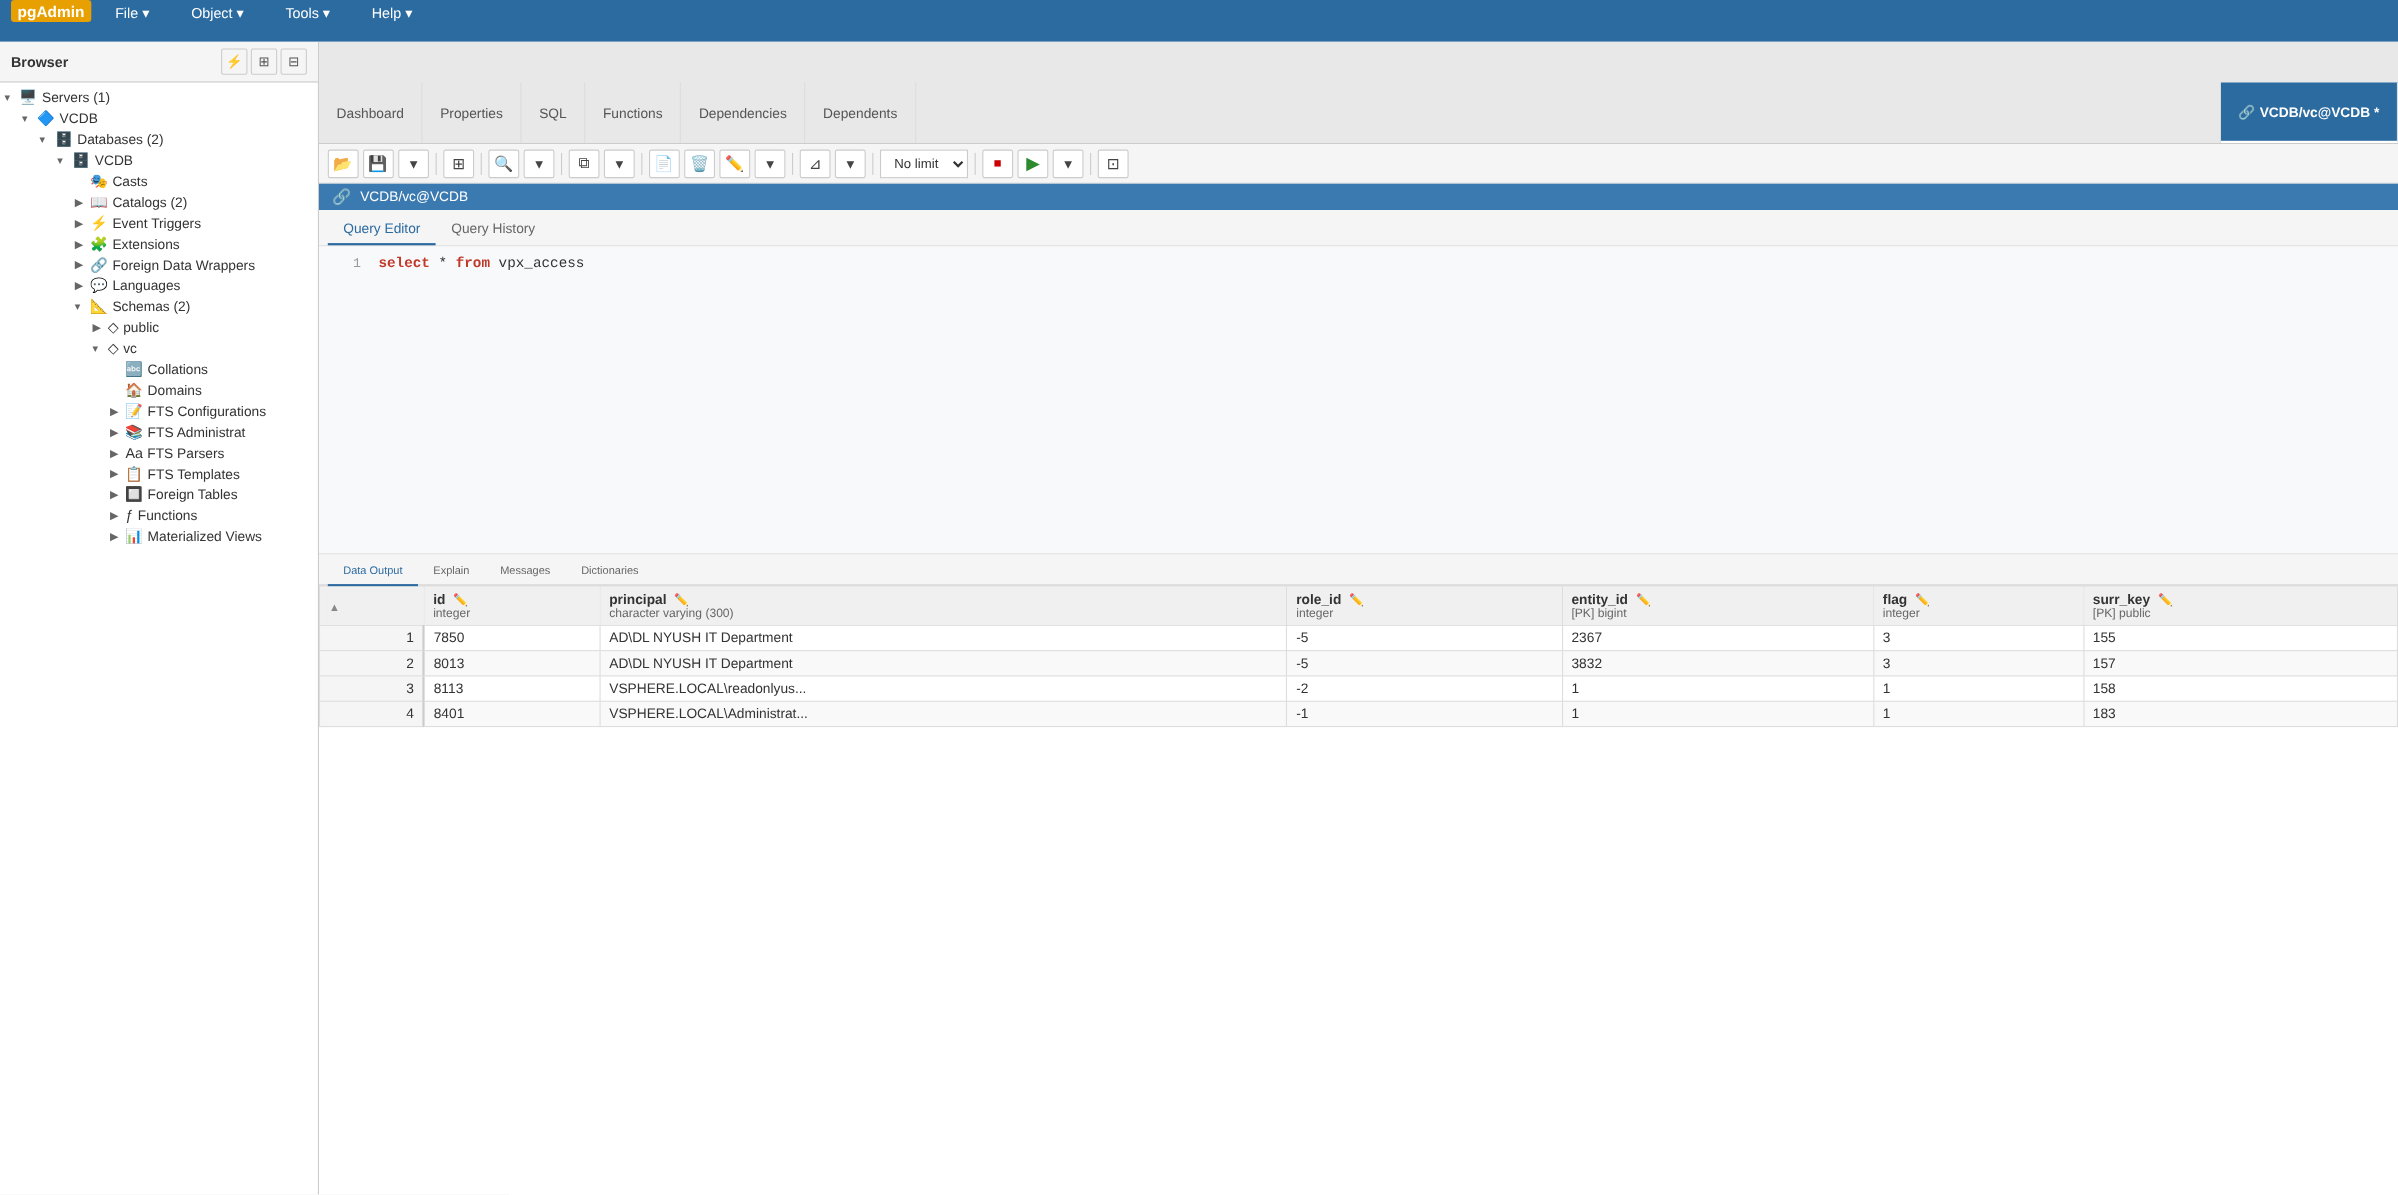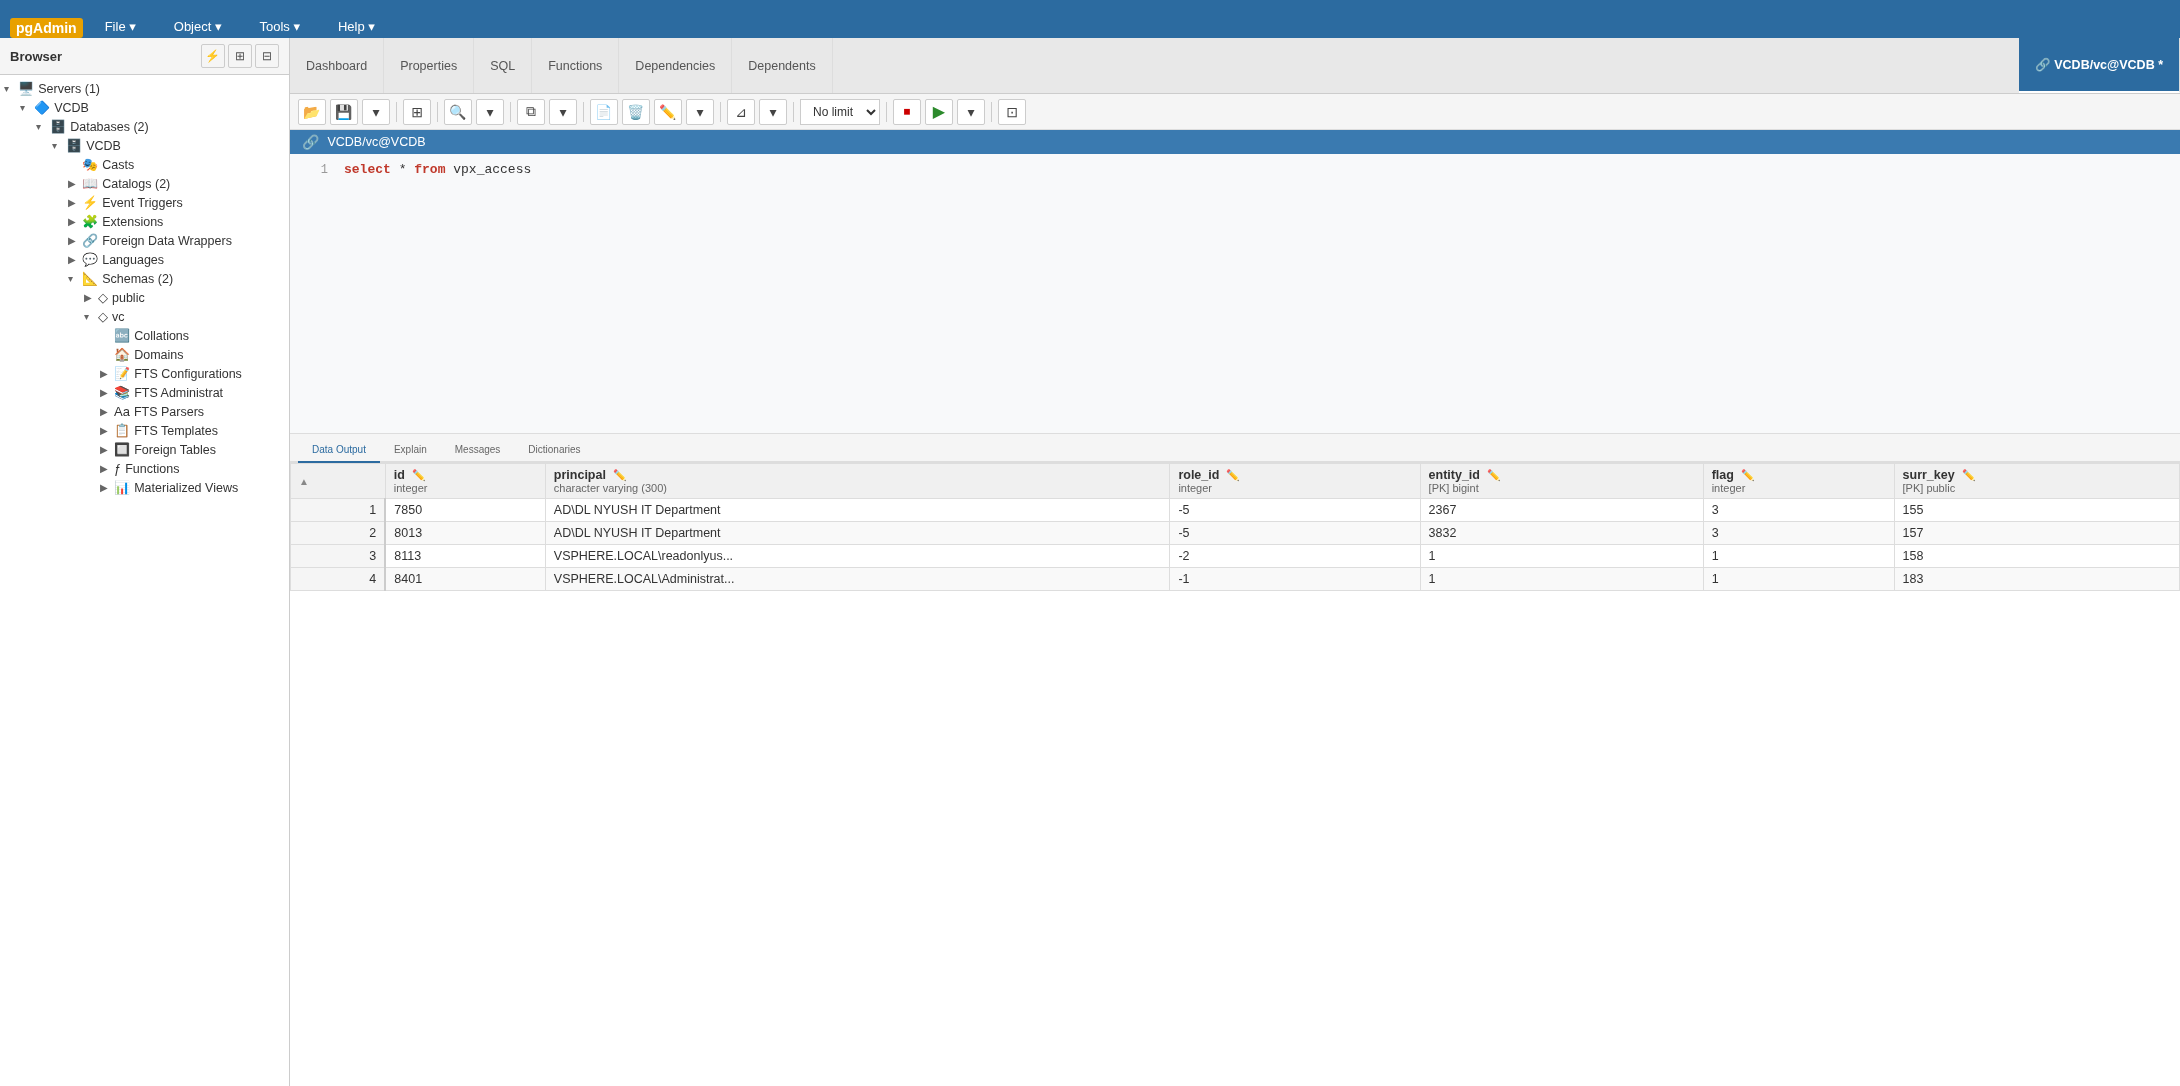"pgAdmin" .topbar { align-items: flex-end -> flex-start }
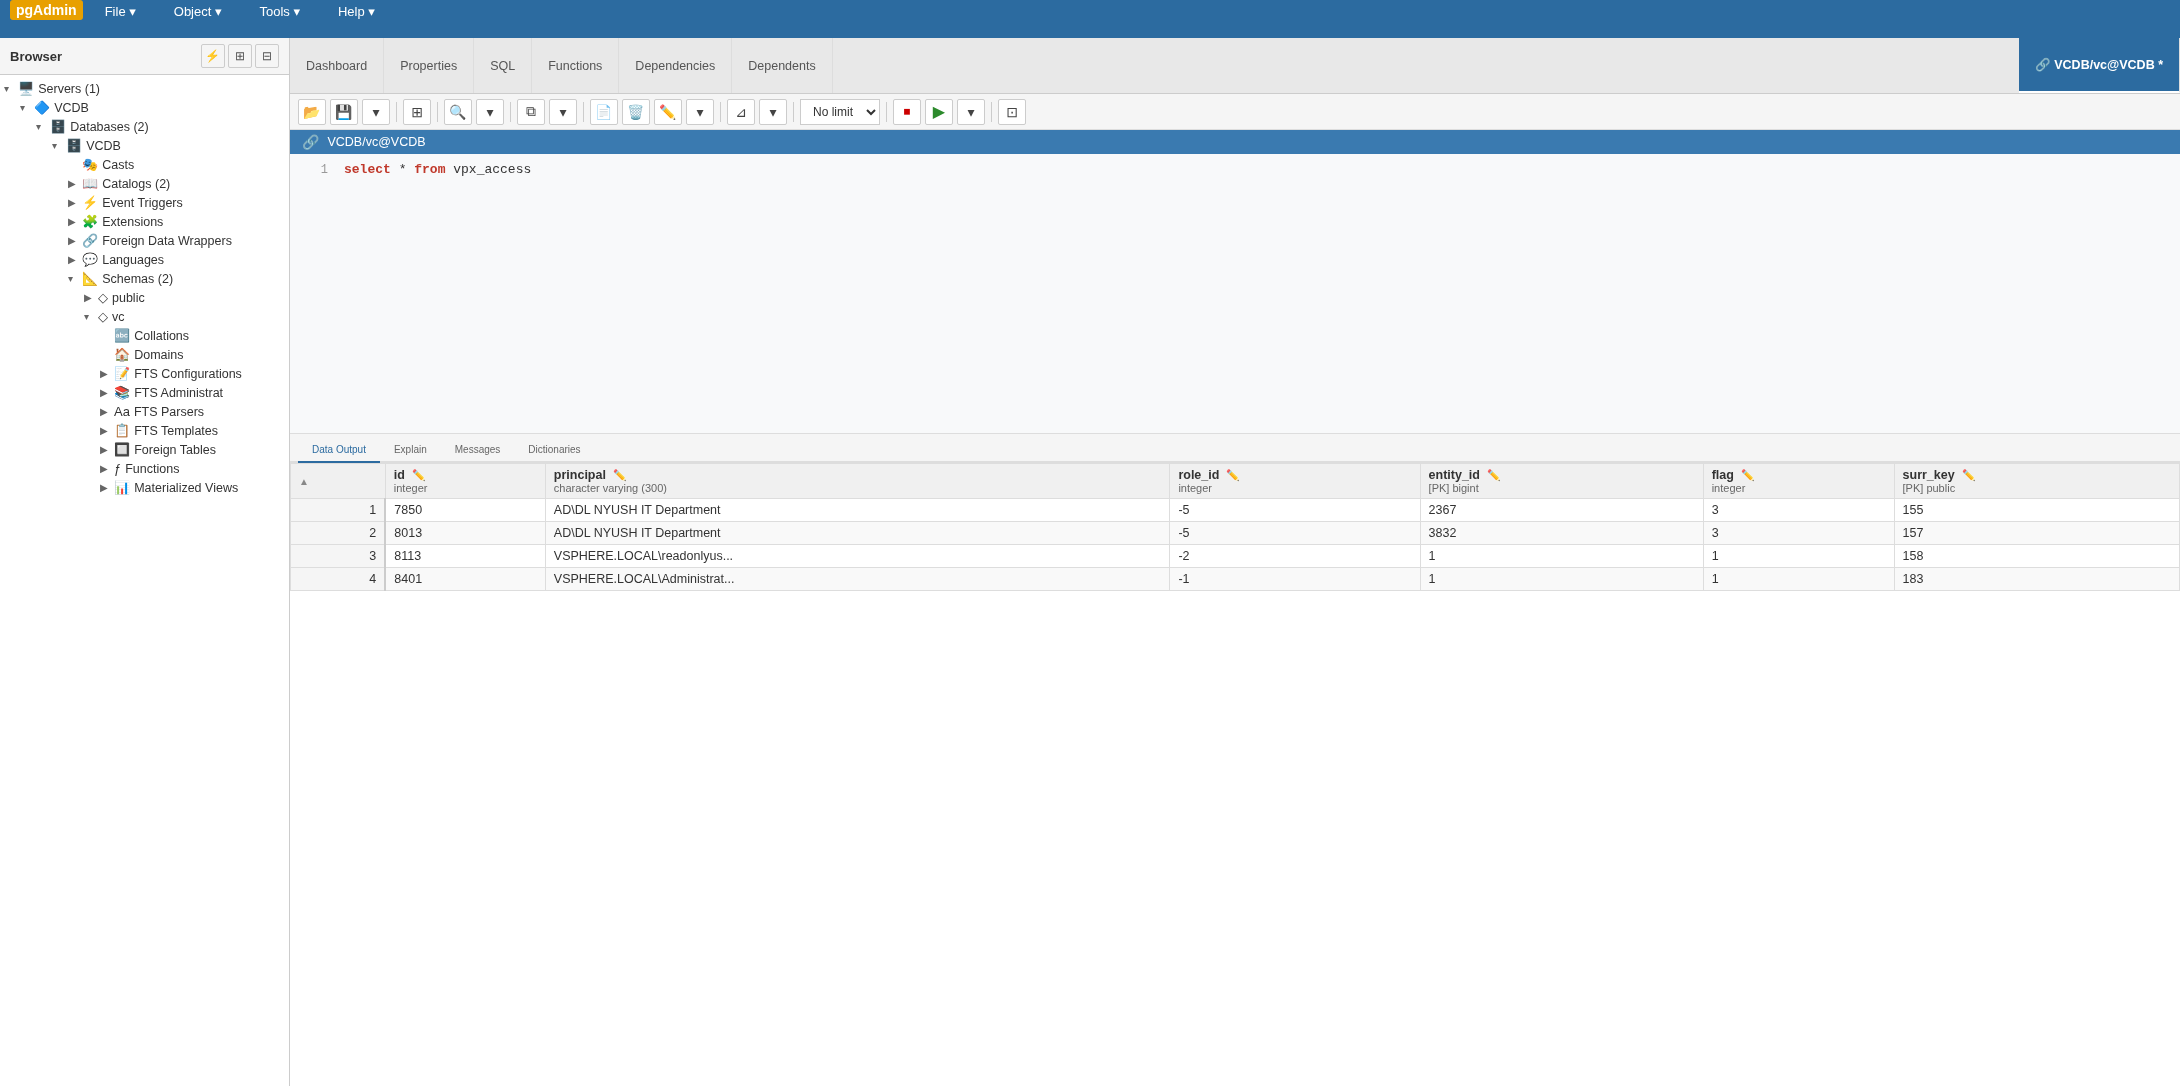"Dashboard" .tab-item { margin-top: none -> 37px }
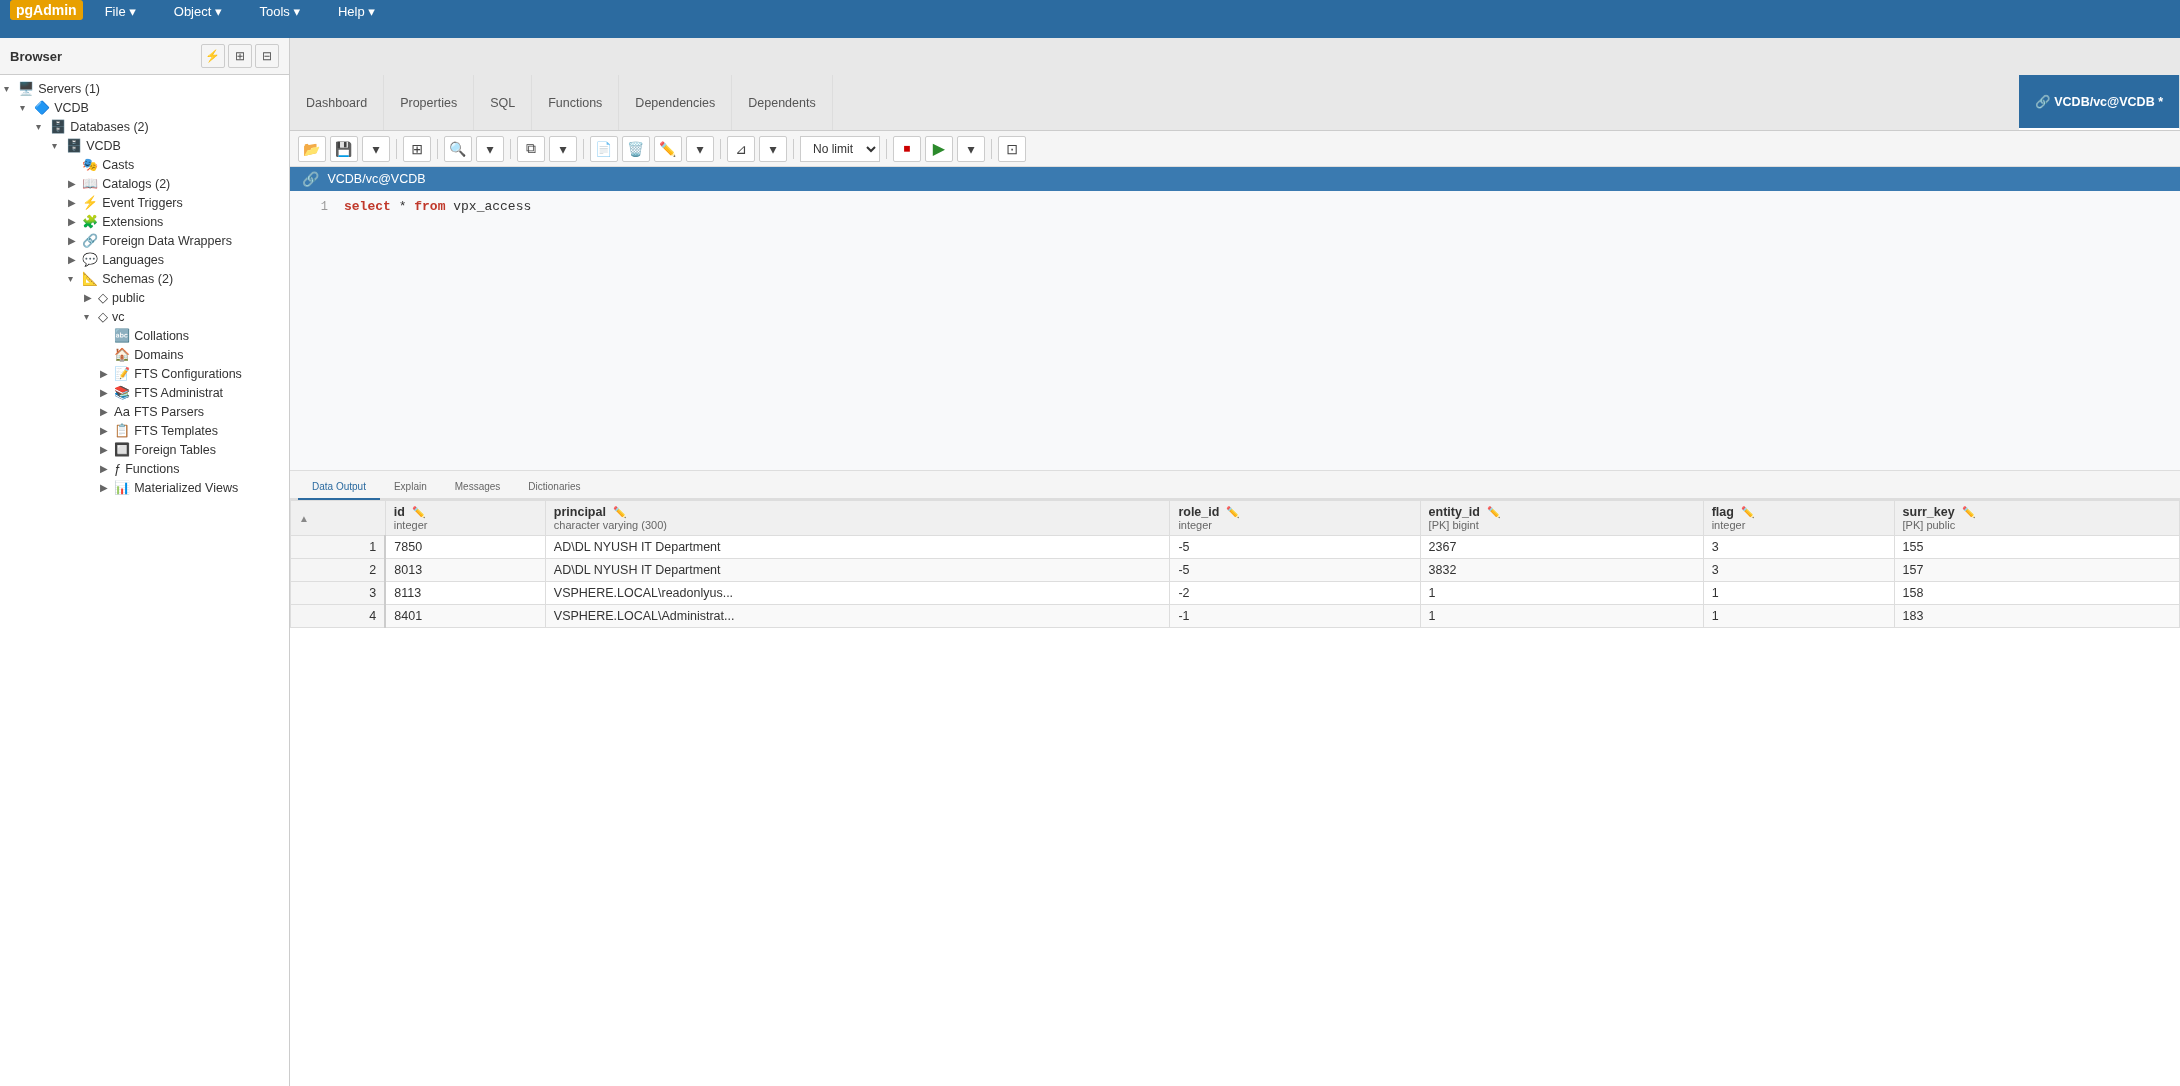"Query Editor" div.query-tabs { html: none -> <div> <div>Query Editor</div> <div>Query History</div> </div> }
